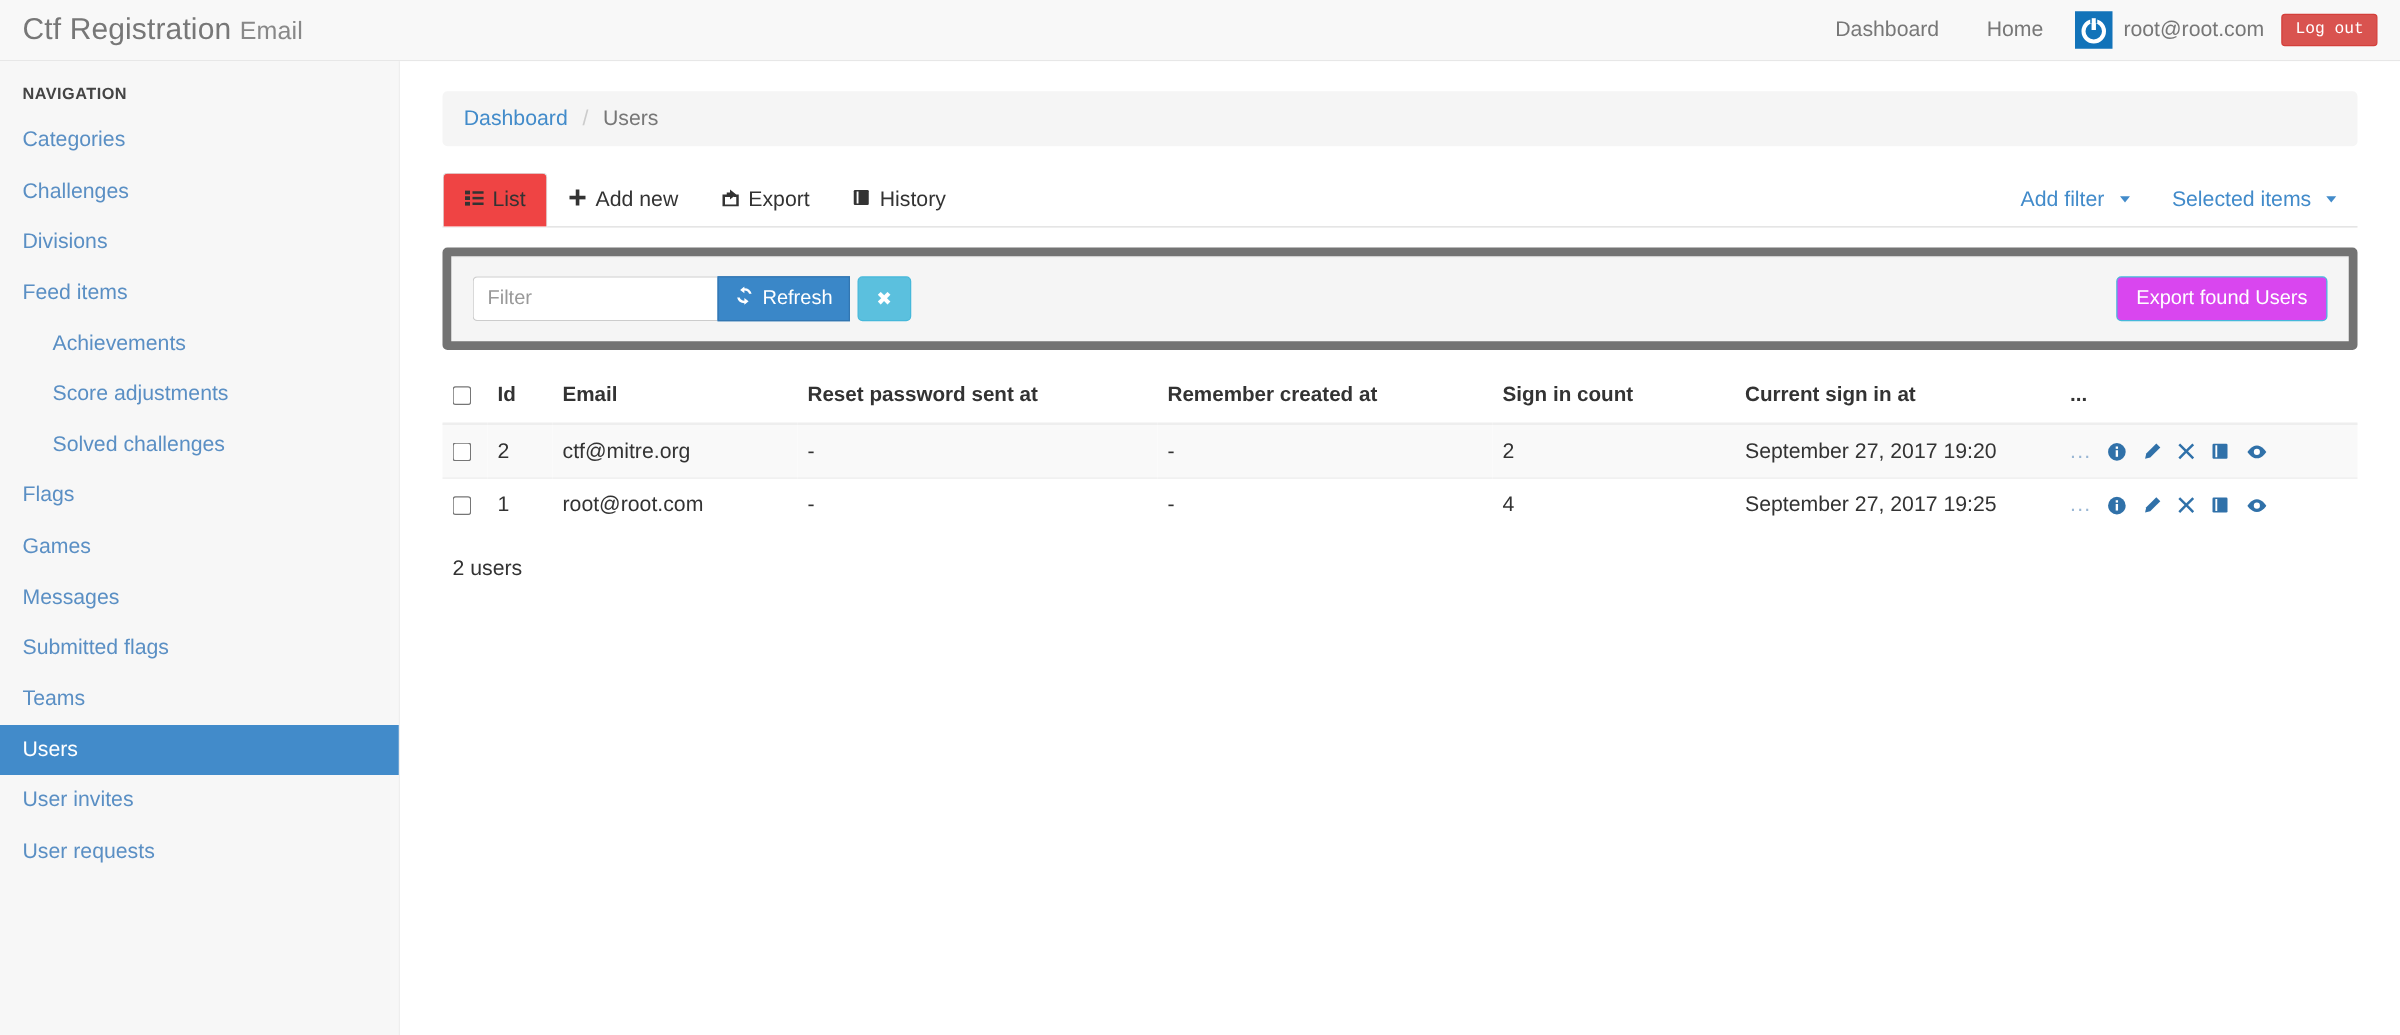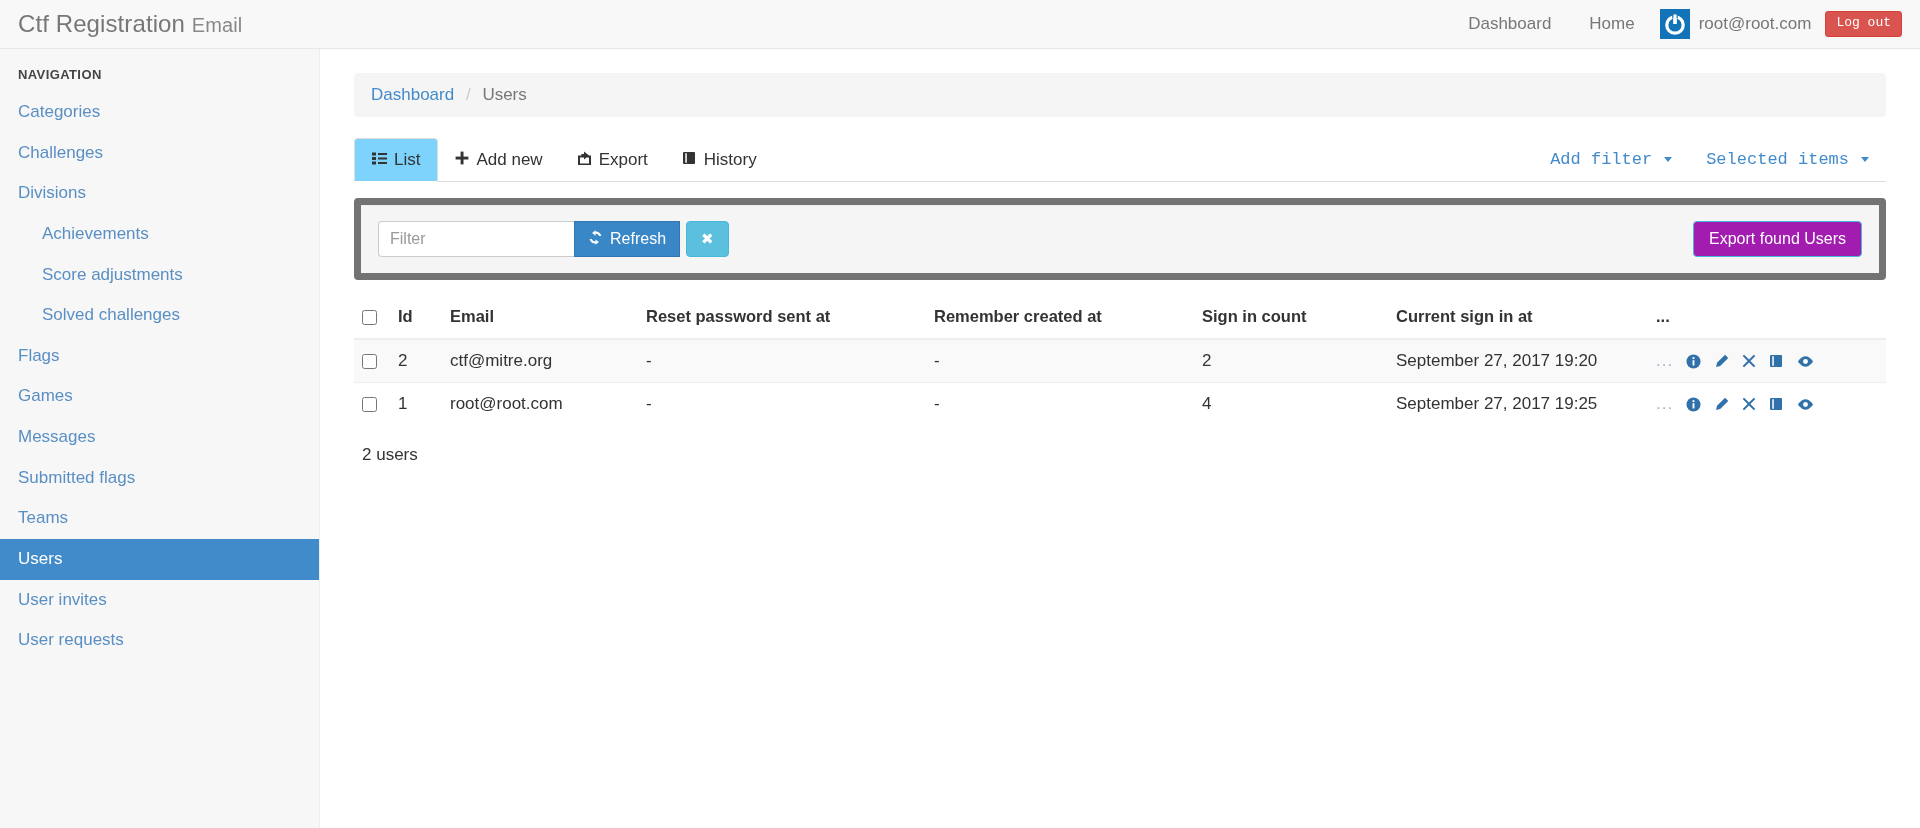"List" .tab.active { background: #7dd3fc -> #ef4444 }
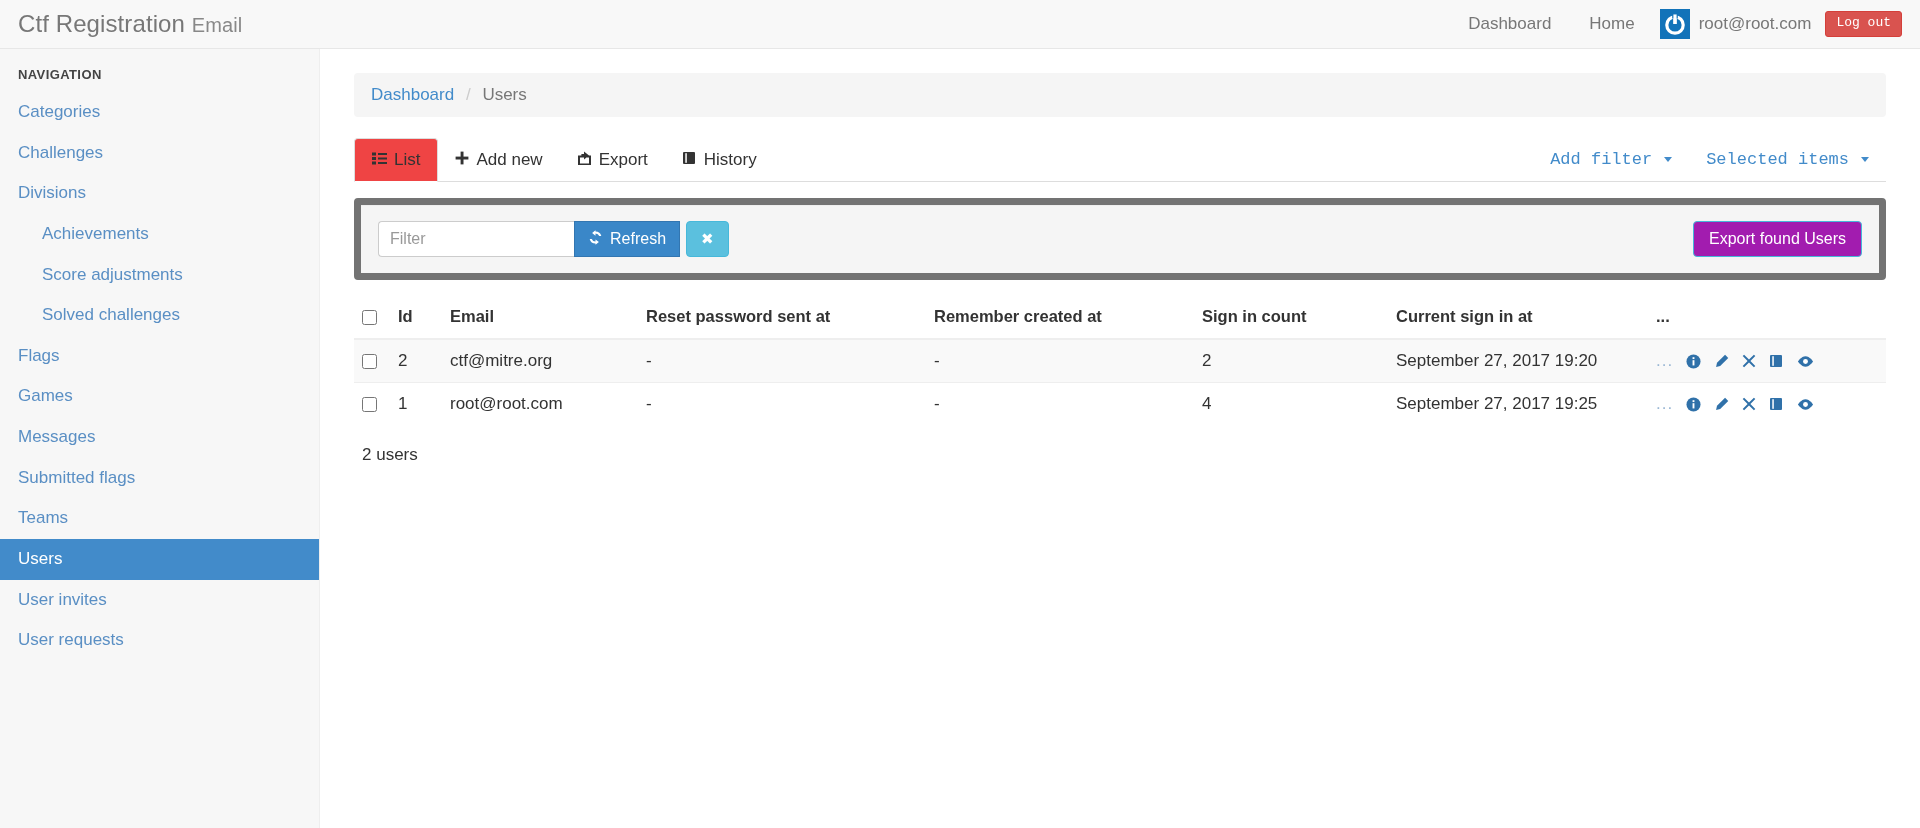"Add filter" .tab-right { font-family: Liberation Mono, monospace -> none }
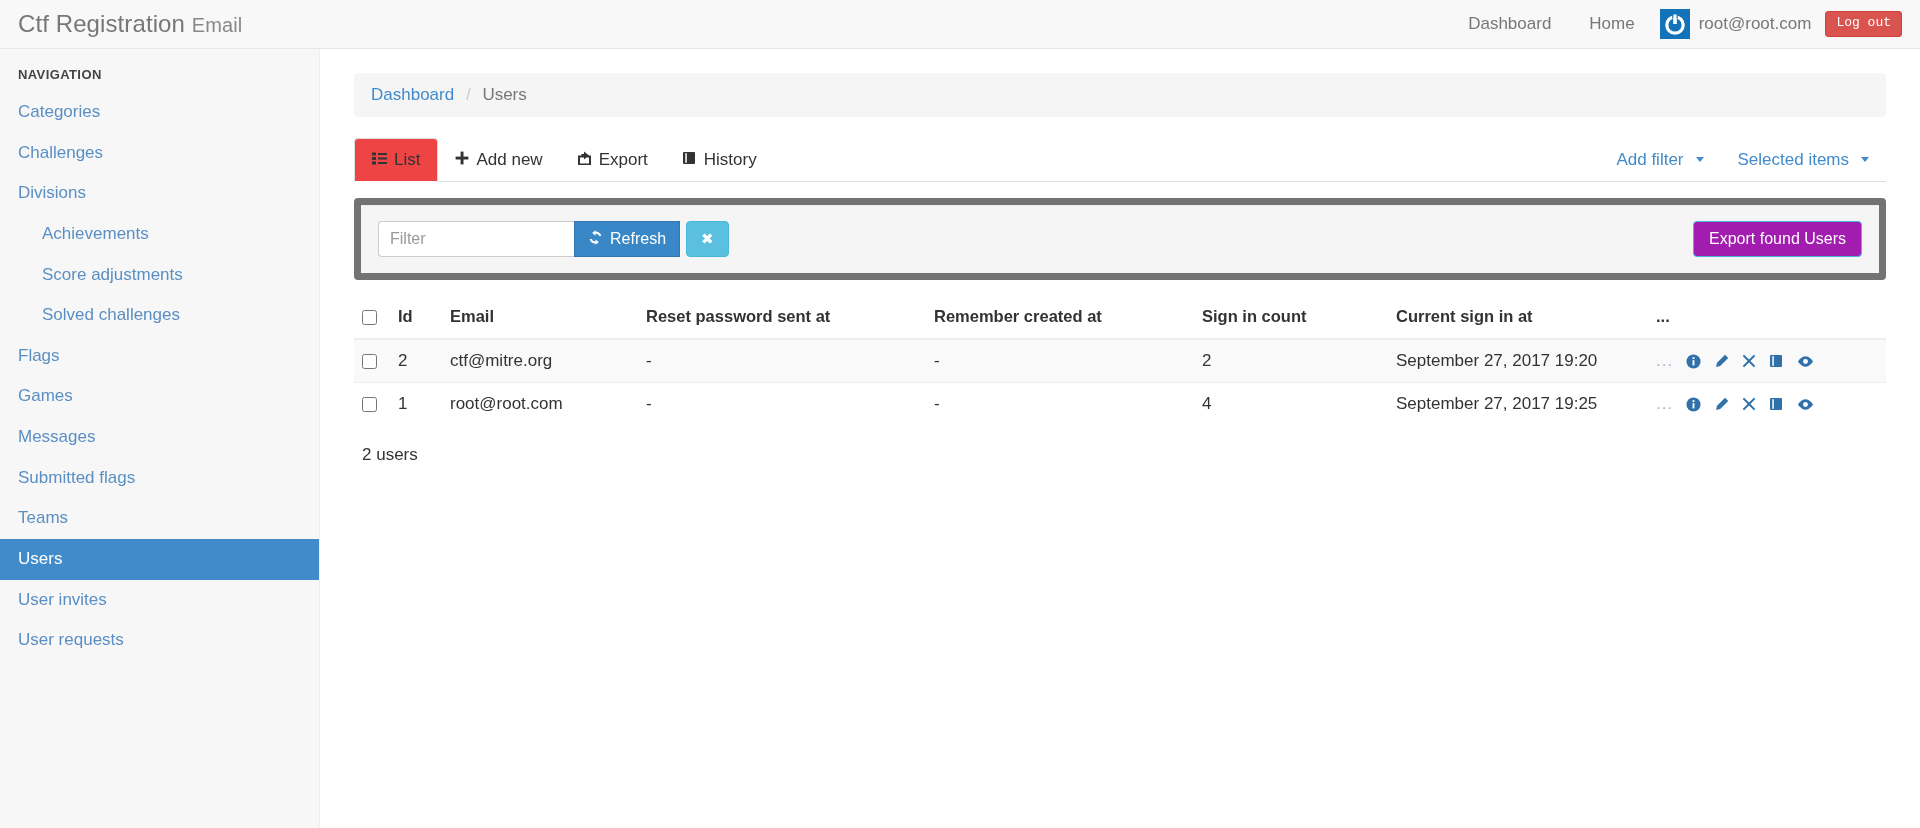"Feed items" a.side-item { html: none -> <a>Feed items</a> }
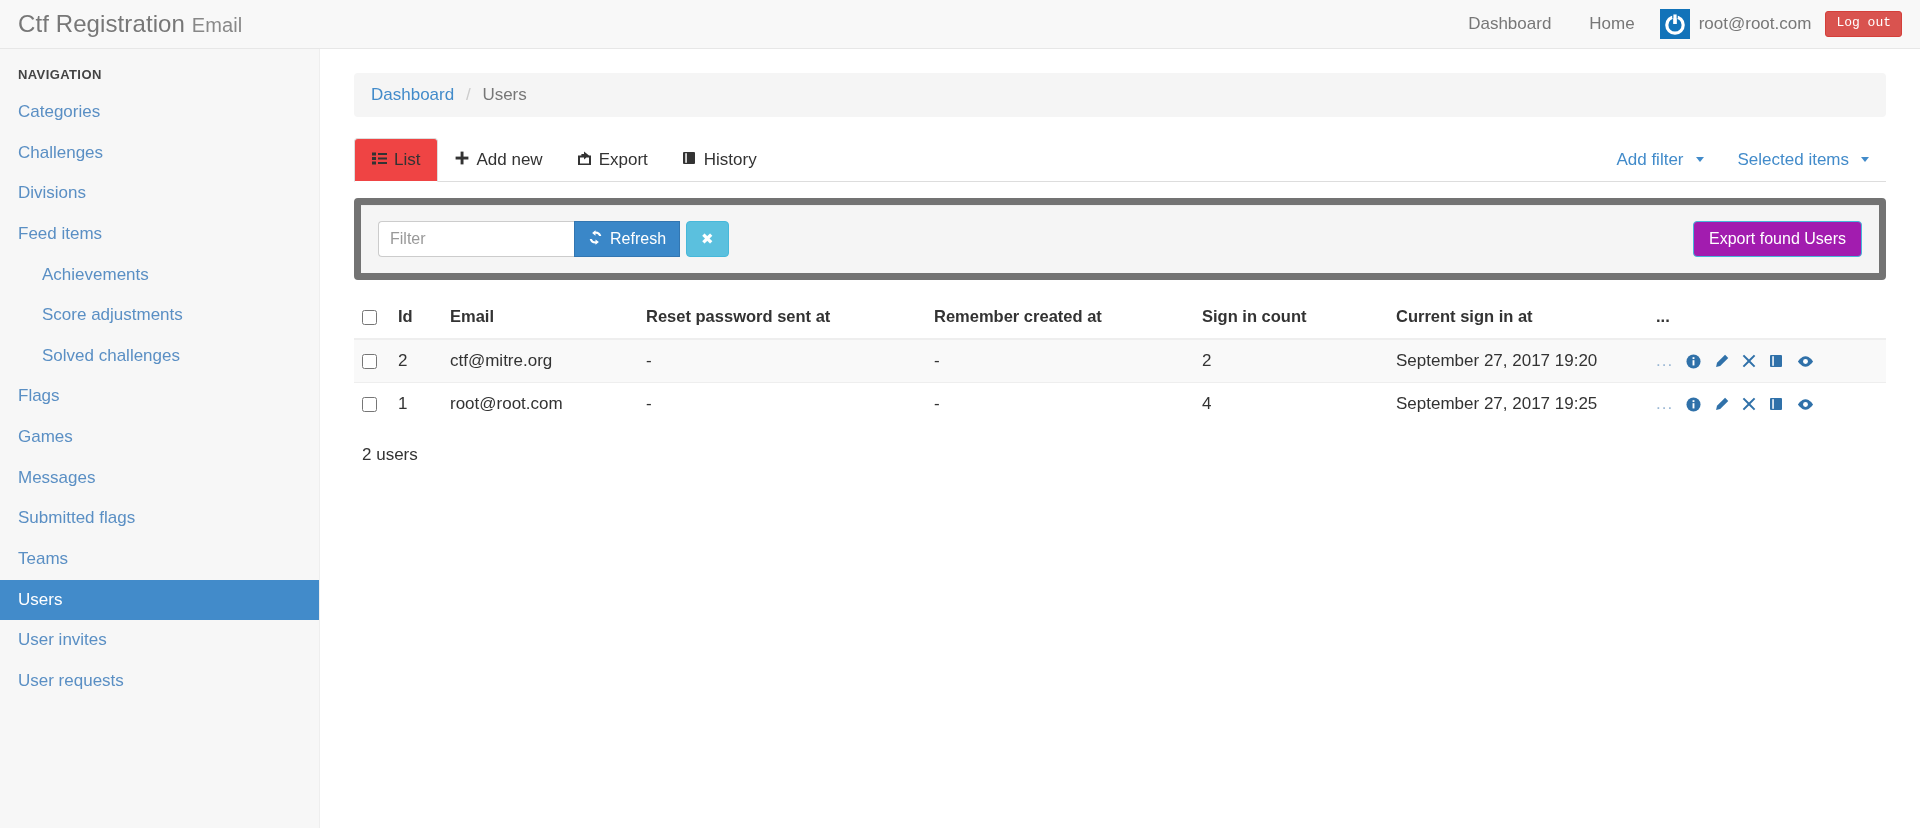"Export found Users" .btn-export-found { background: #a21caf -> #d946ef }
